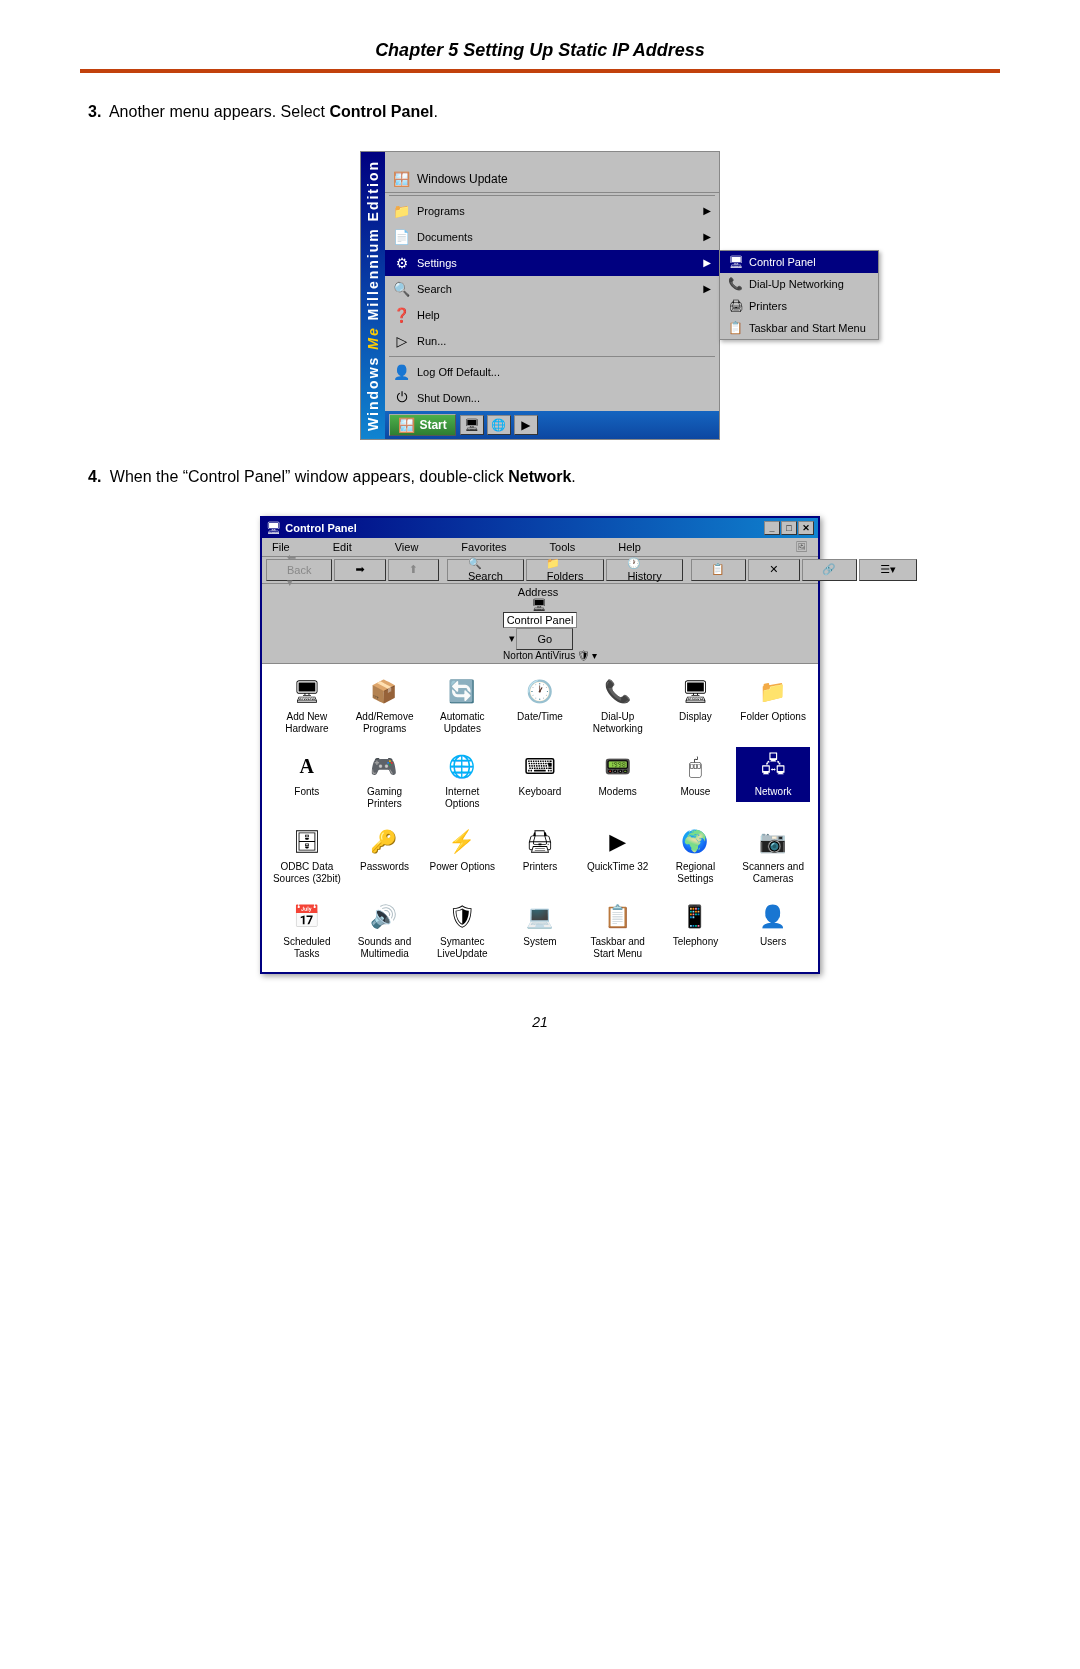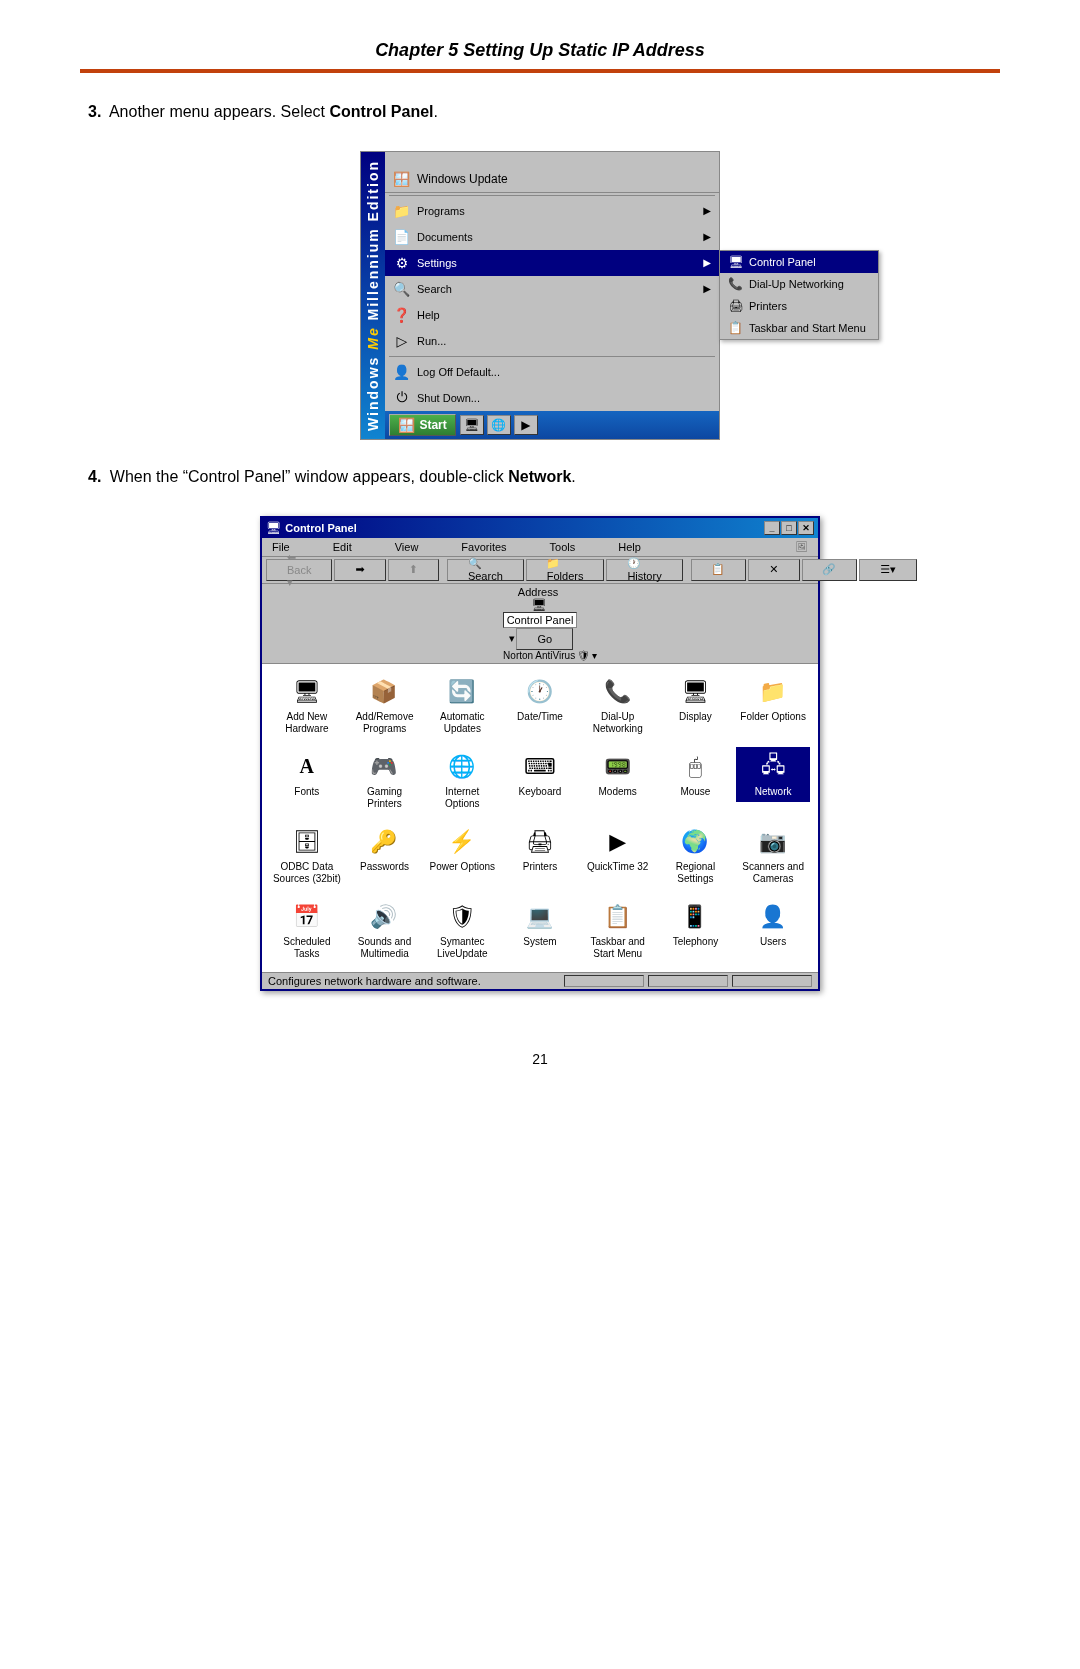"Configures network hardware and" div.cp-statusbar { html: <div> <div>Configures network hardware and software.</div> <div></div> <div></div> <div></div> </div> -> none }
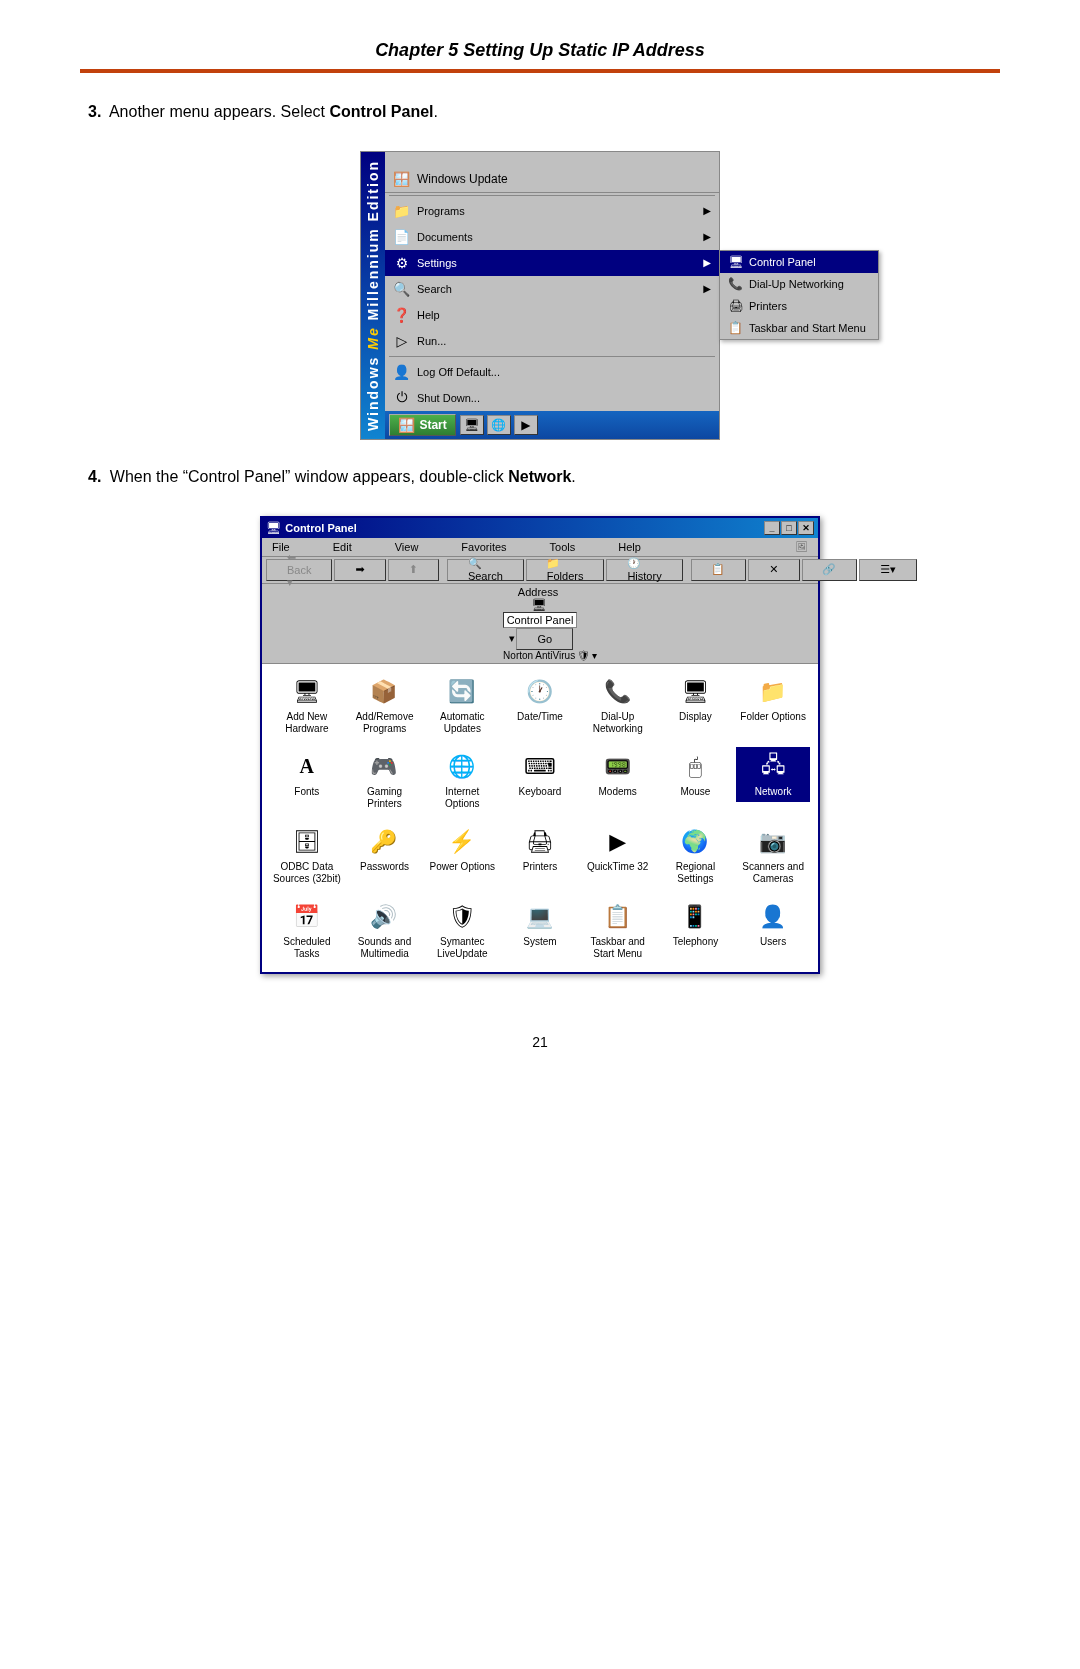"21" .page-number { font-style: none -> italic; margin-top: 60px -> 40px }
